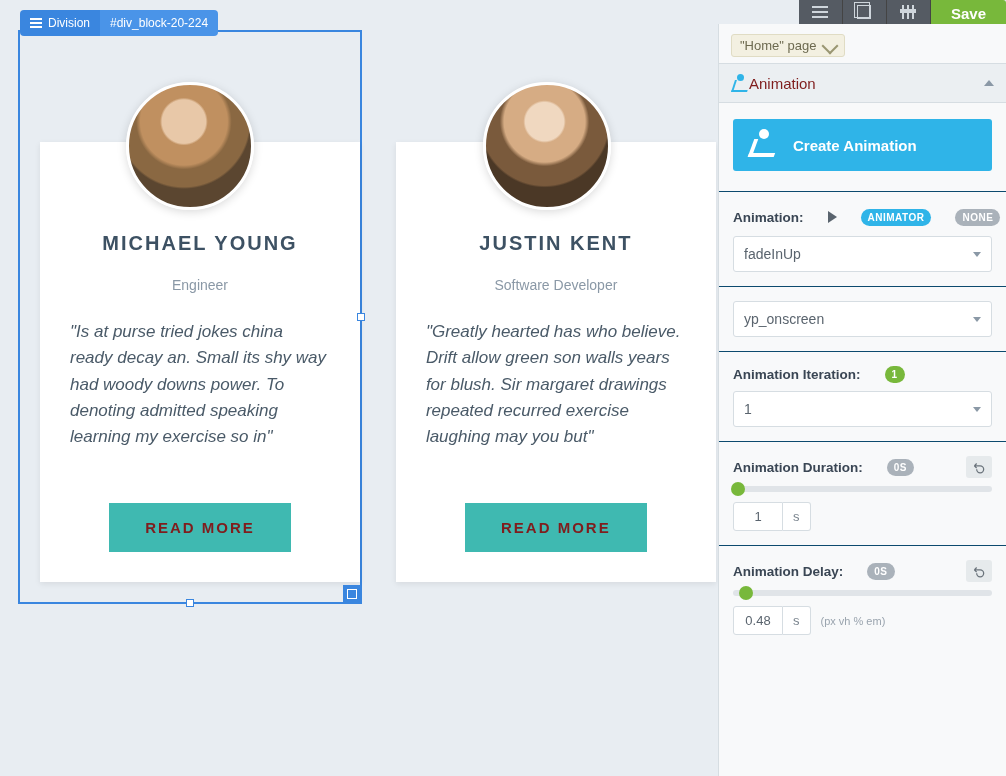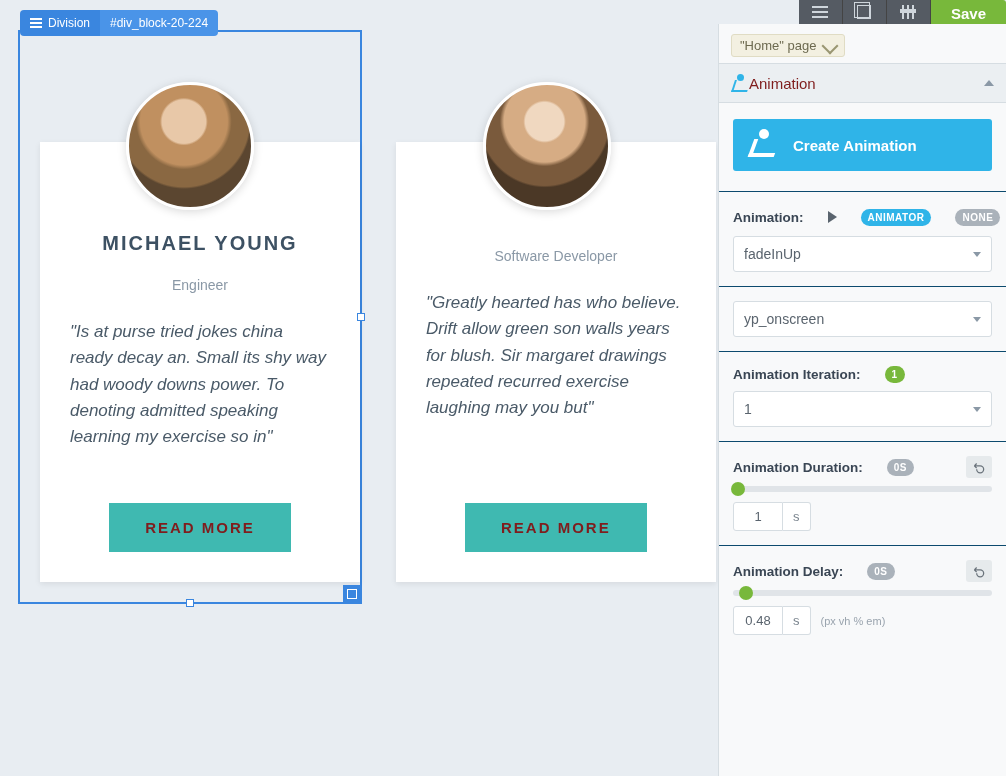"JUSTIN KENT" h3 { html: none -> <h3>JUSTIN KENT</h3> }
